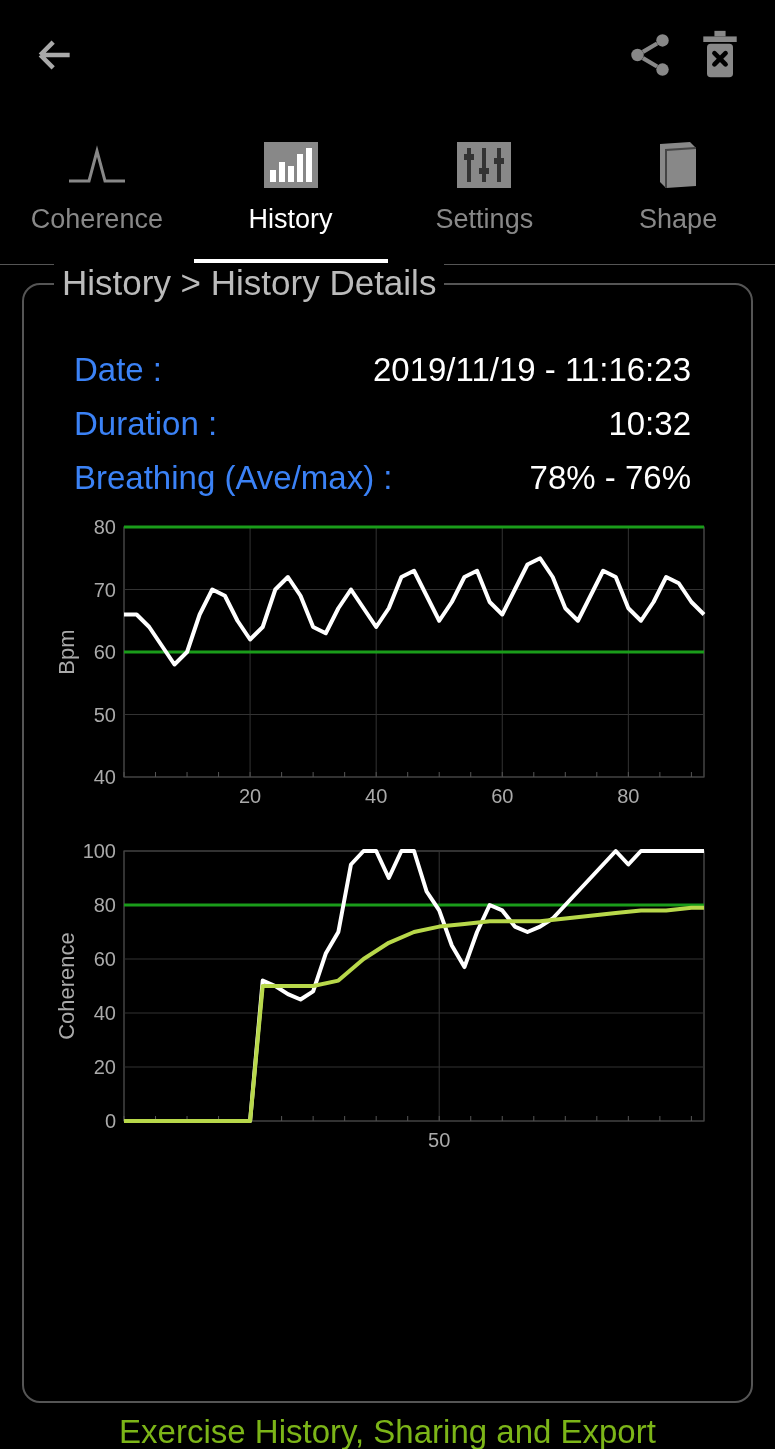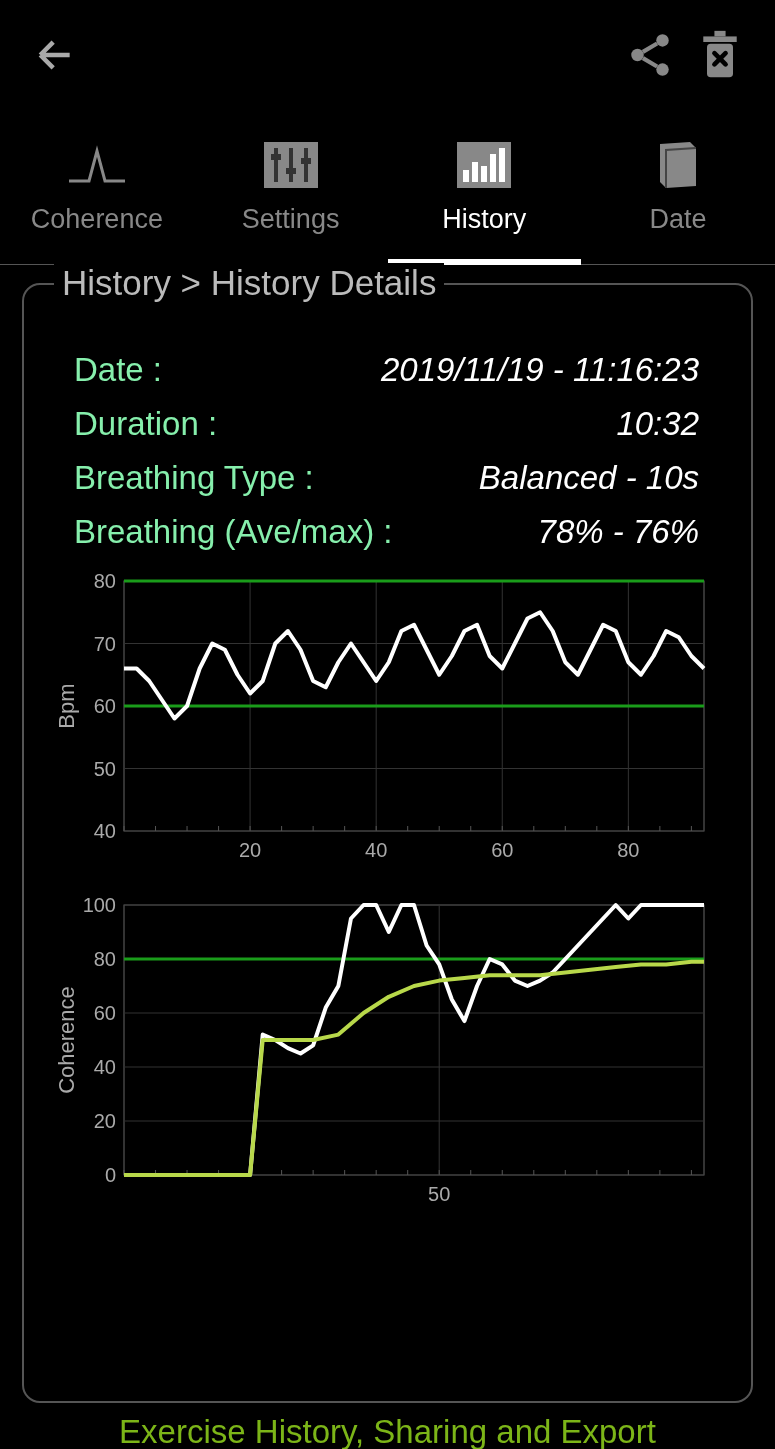"Settings" div.tab { order: before "History" -> after "History" }
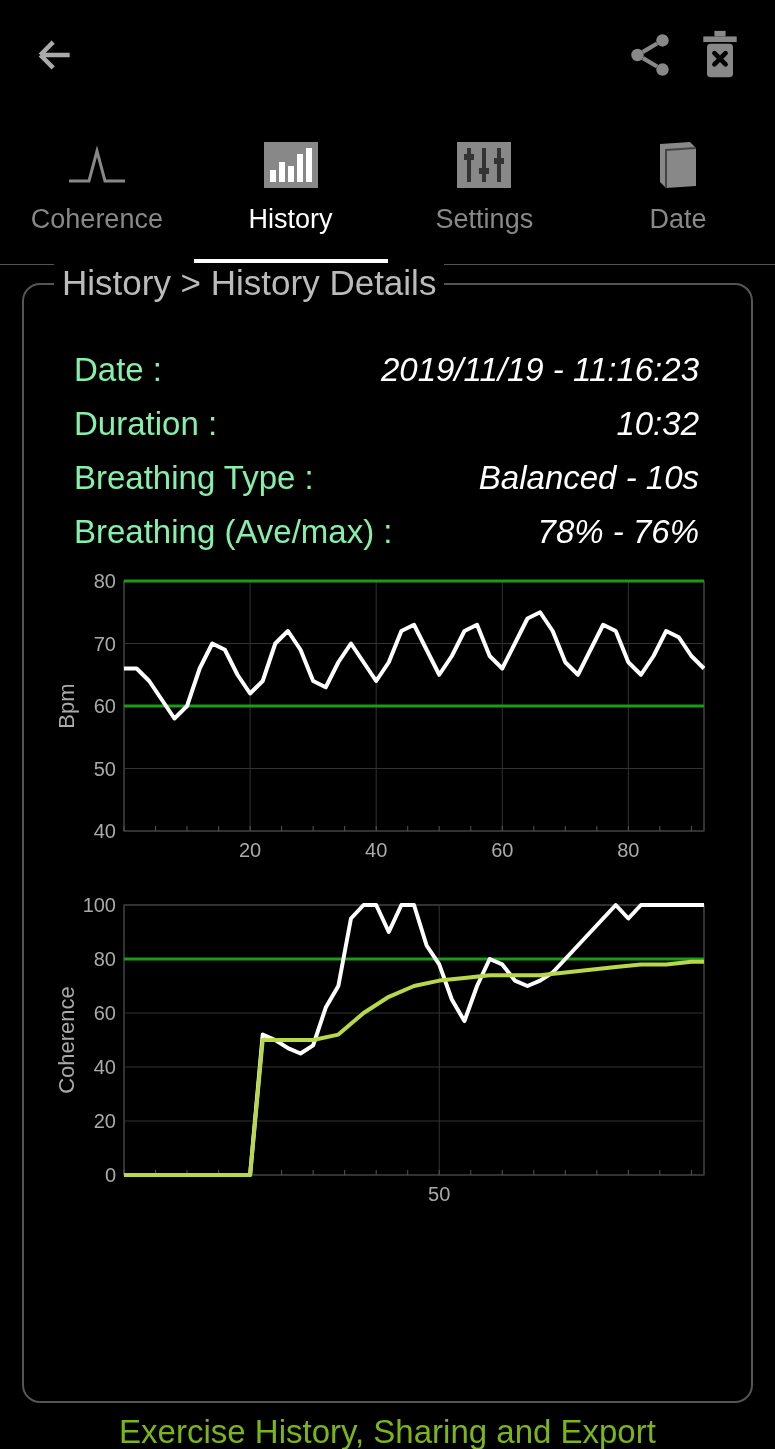"Date" span { text: Date -> Shape }
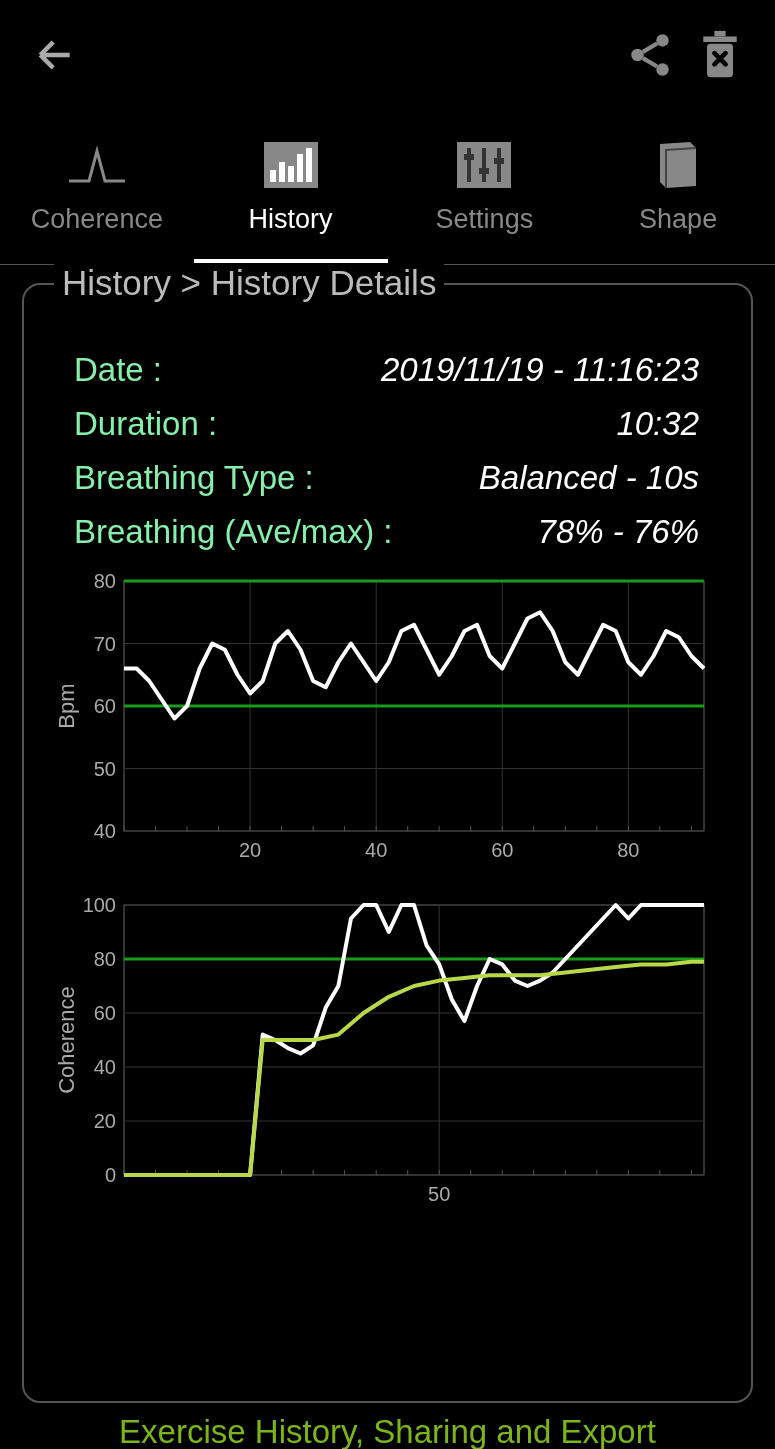"History > History Details" .panel { padding: 50px 32px 40px 30px -> 50px 40px 40px 30px }
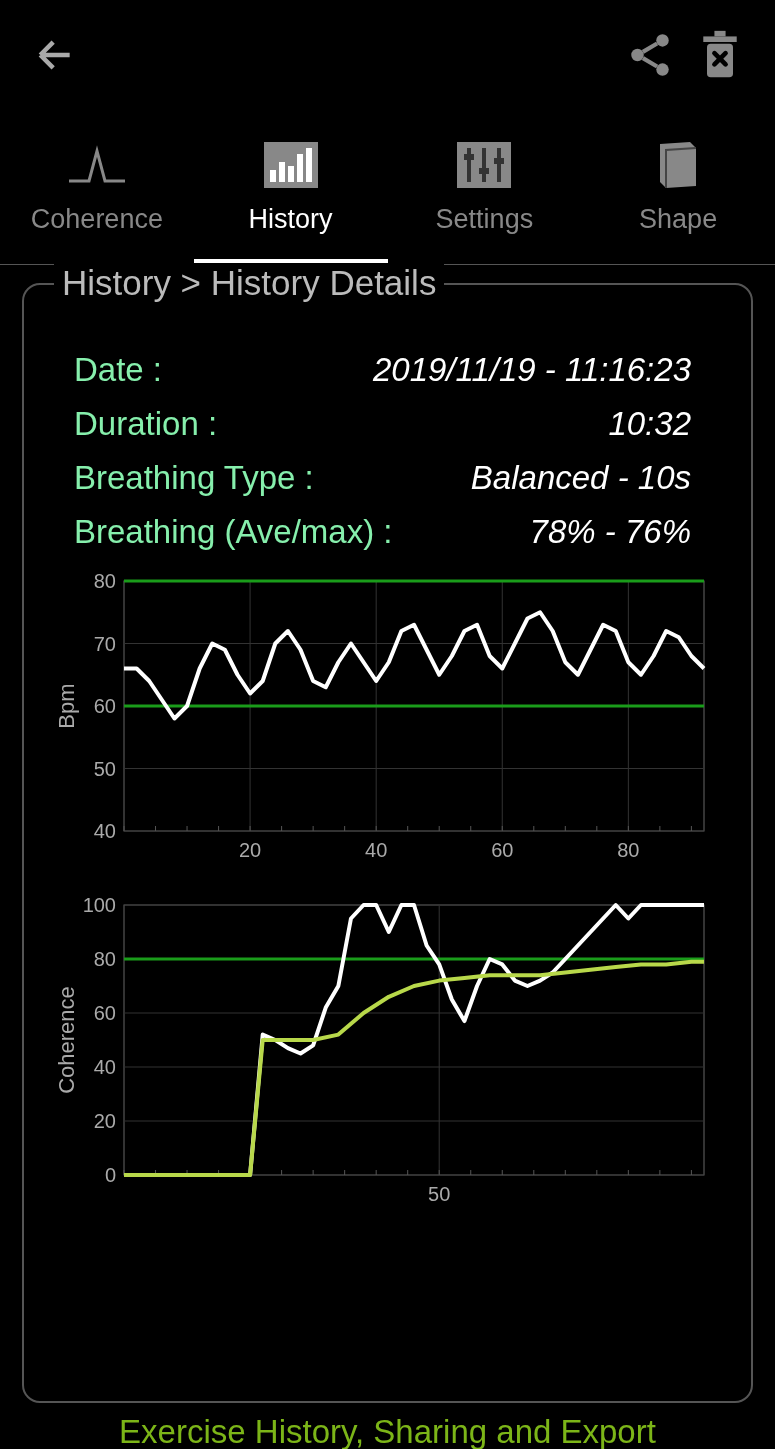"Date :" .kv .k { color: #86efac -> #3b82f6 }
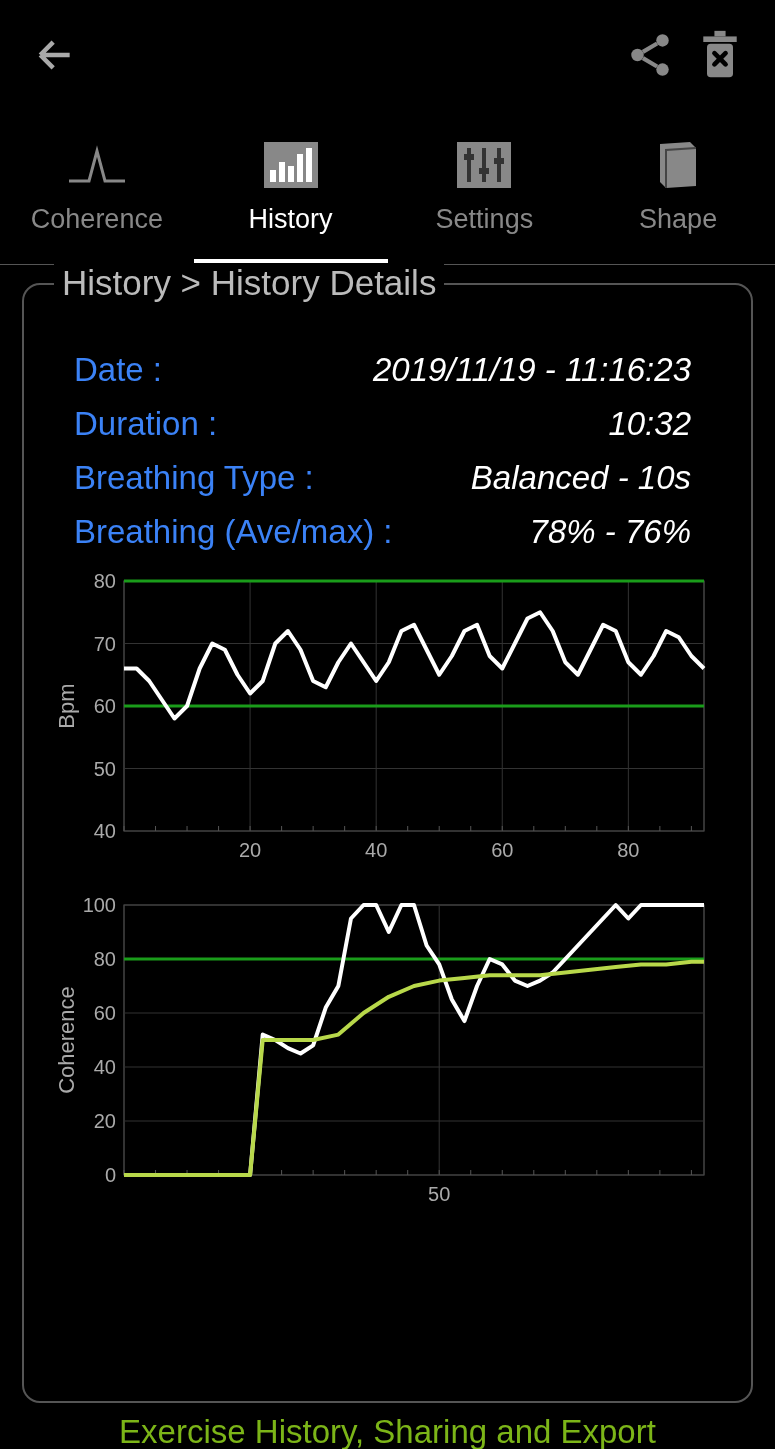"2019/11/19 - 11:16:23" .kv .v { font-style: italic -> none }
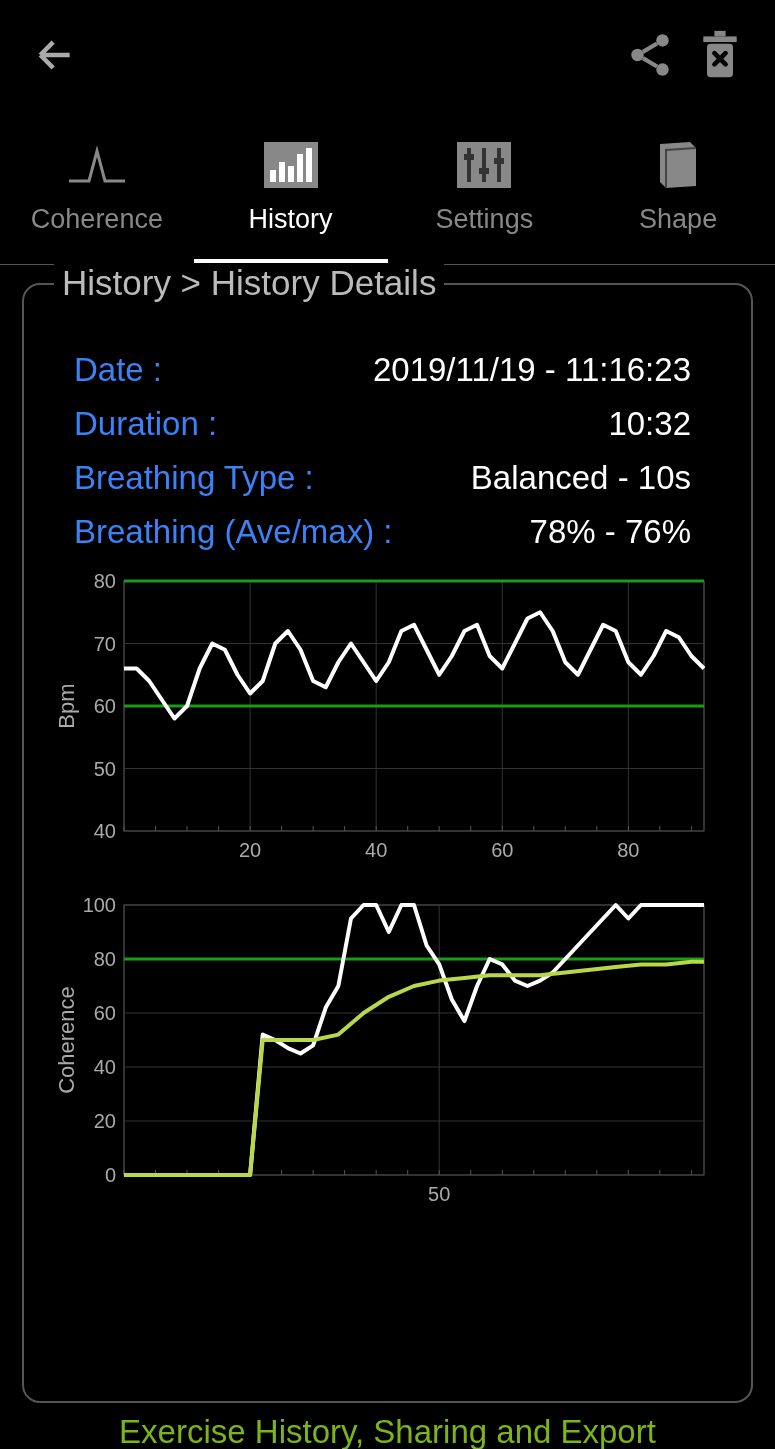"Breathing Type :" div.kv { html: <div> <span>Breathing Type :</span> <span>Balanced - 10s</span> </div> -> none }
